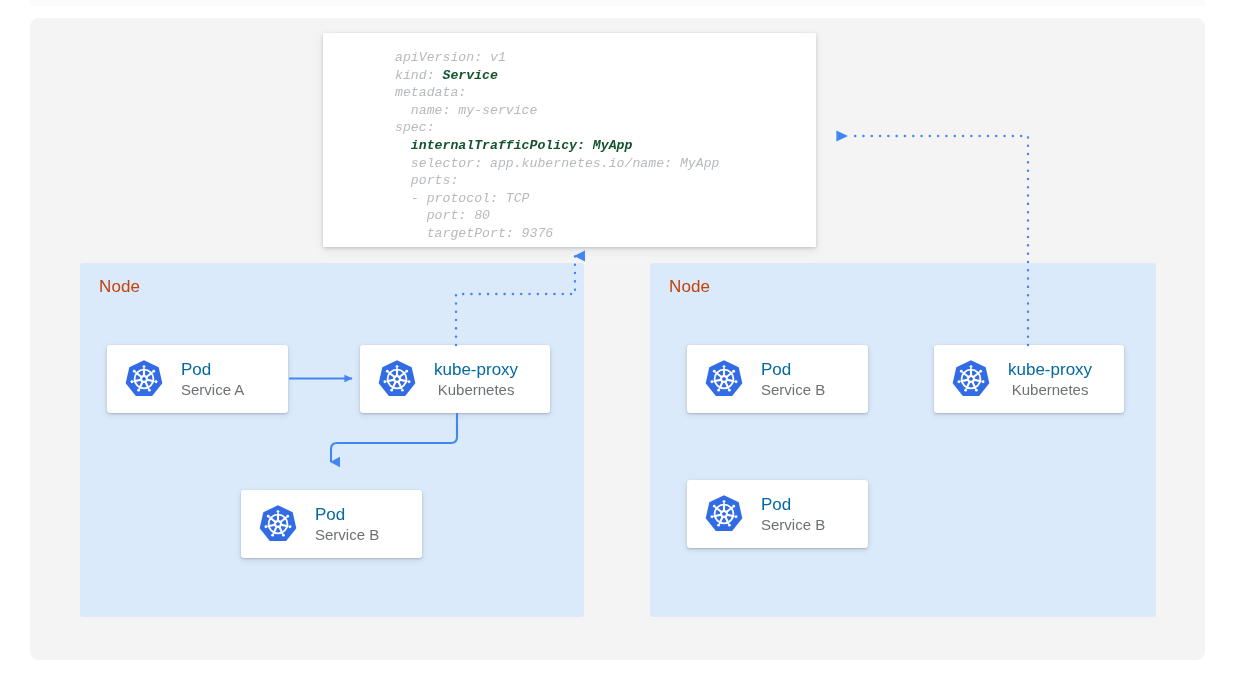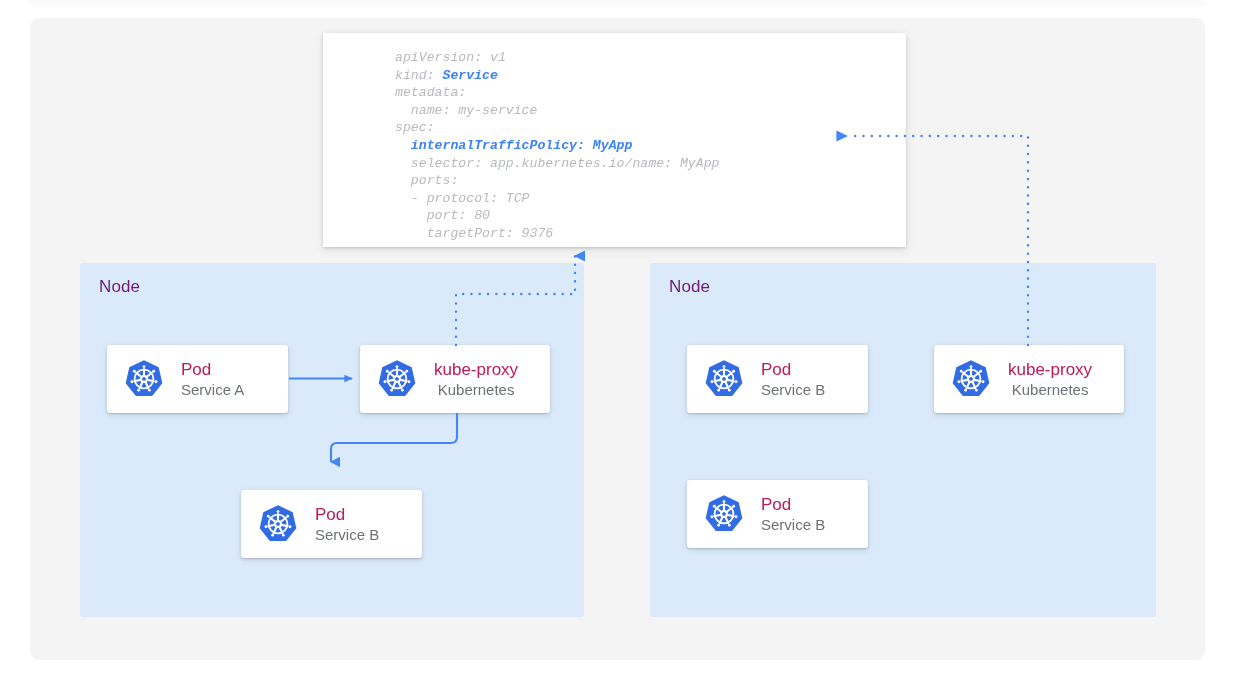"apiVersion: v1" #yaml-card { width: 583px -> 493px }
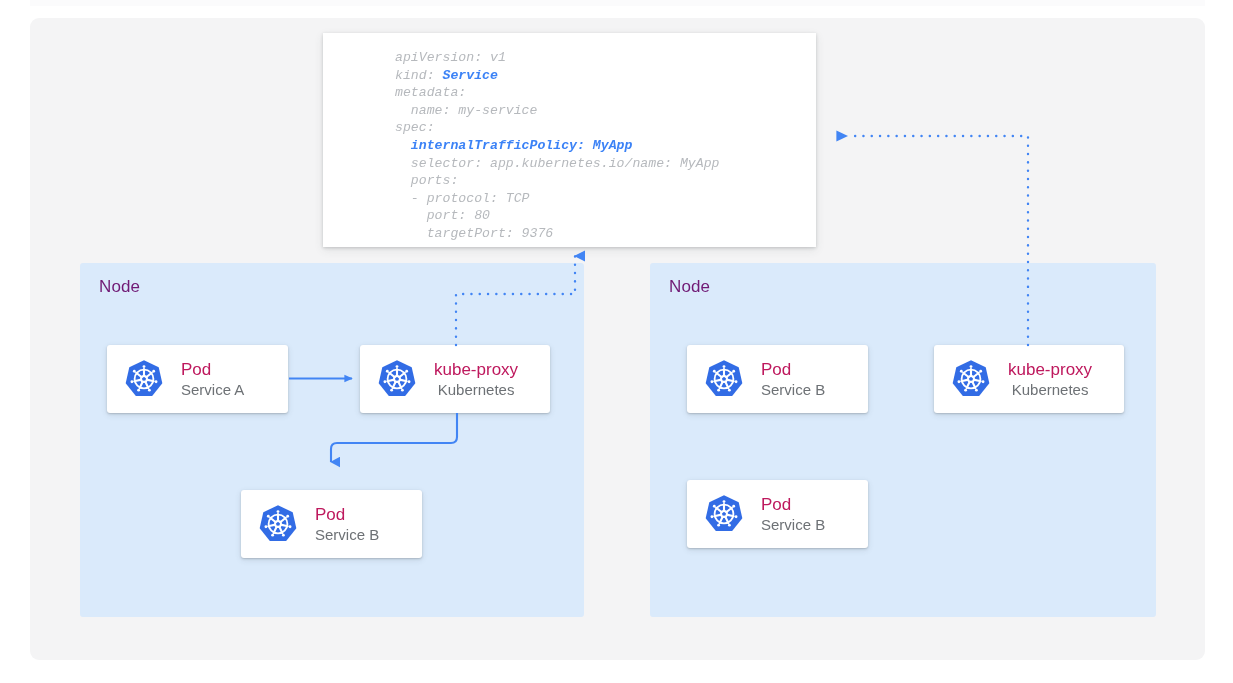"Service" #yaml-code b { color: #3b82f6 -> #14532d }
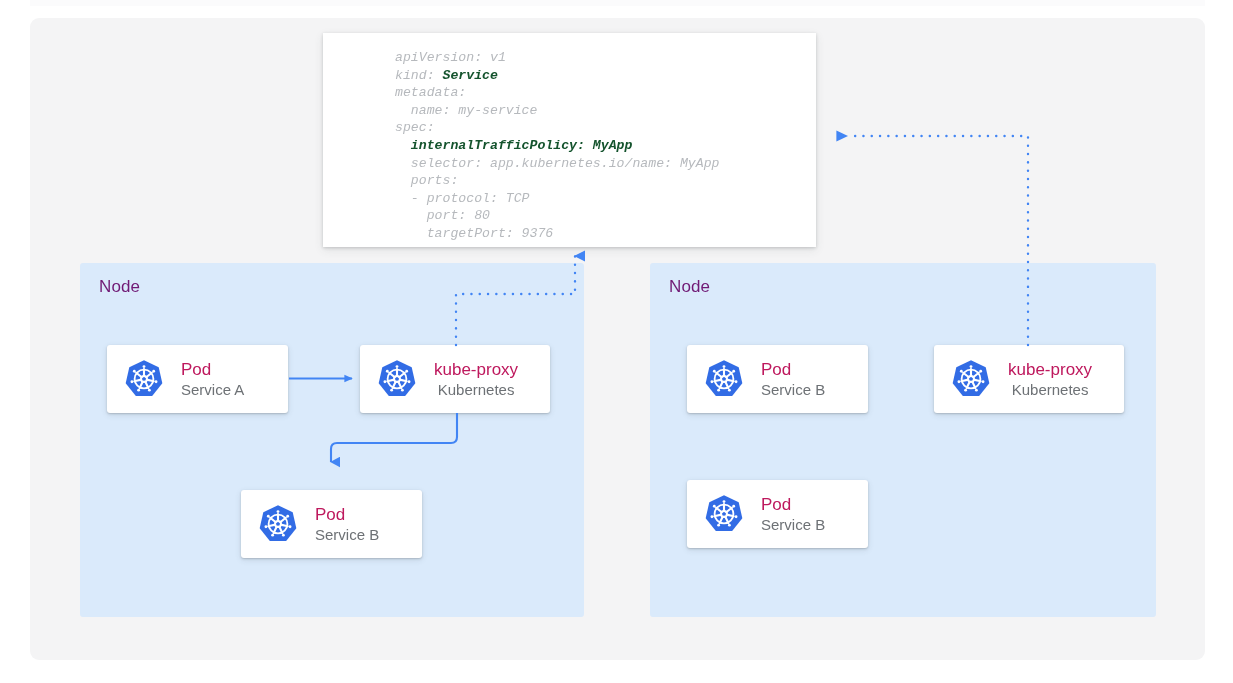"Node" .node-label { color: #701a75 -> #c2410c }
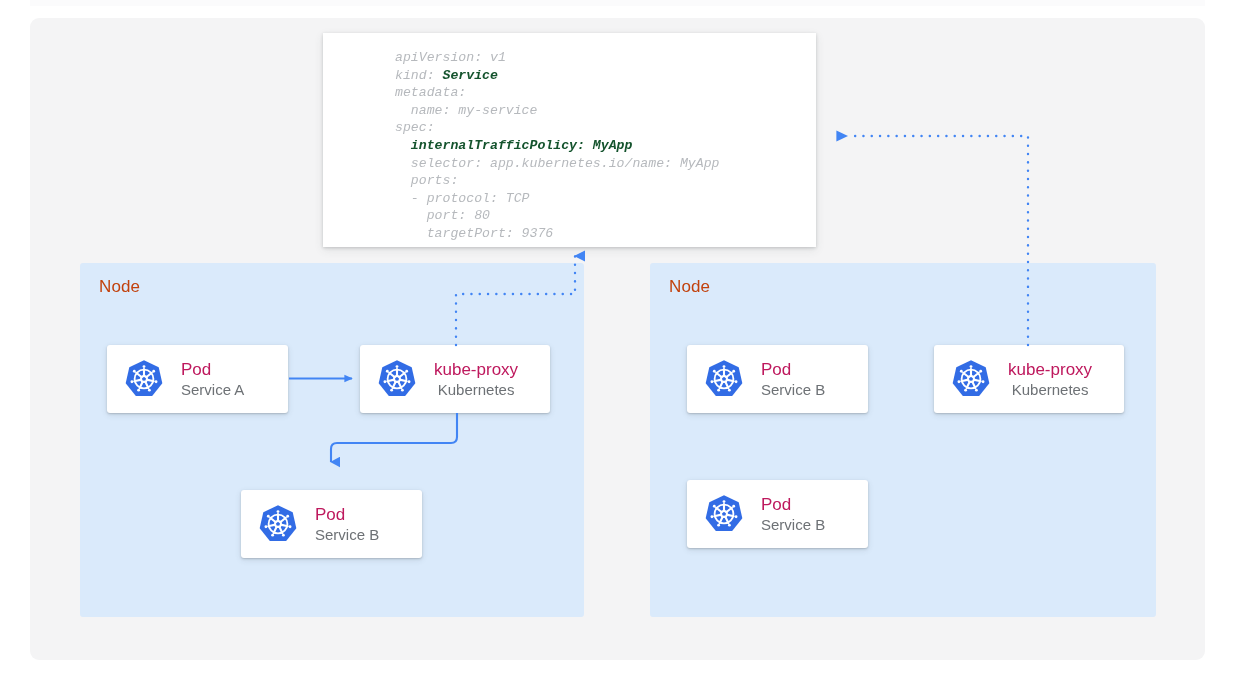"Pod" .card .card-title { color: #be185d -> #0369a1 }
